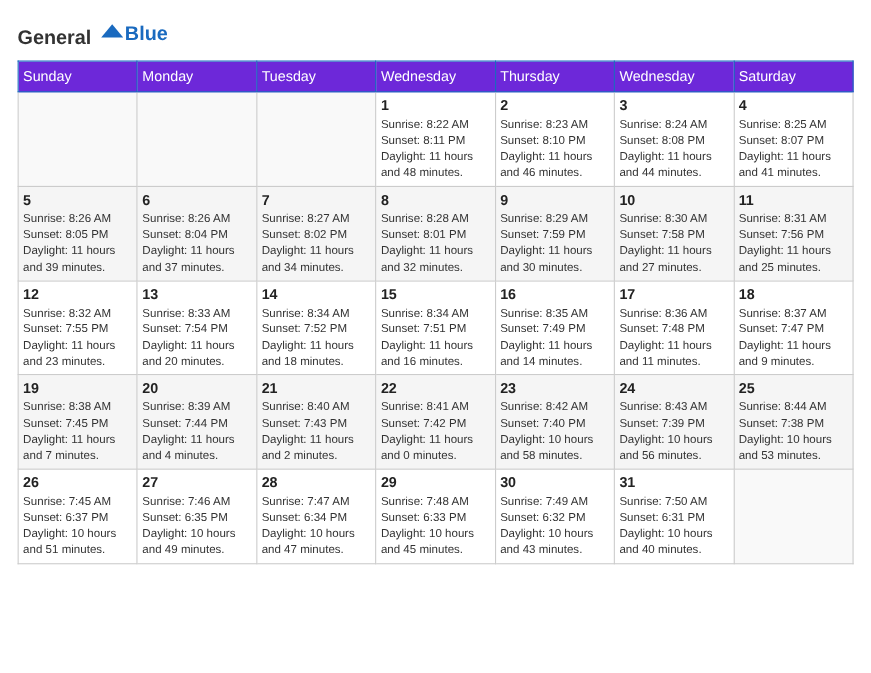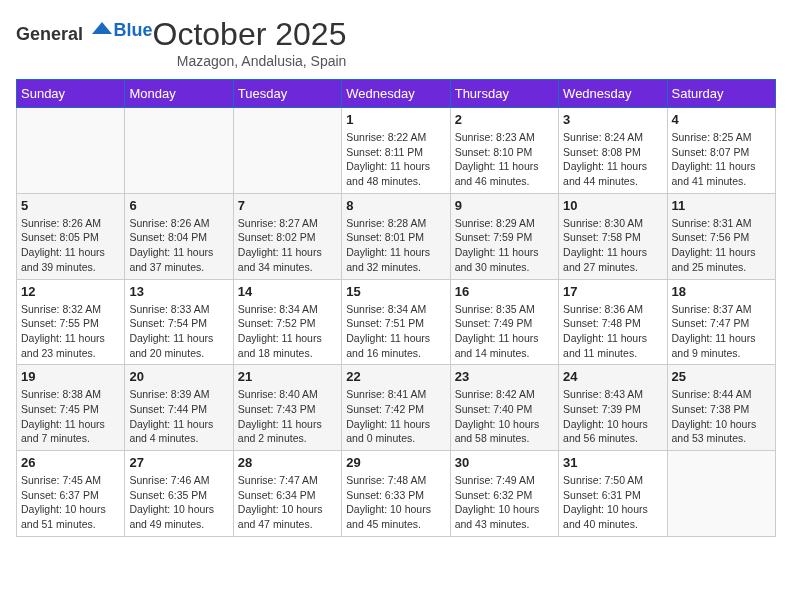"General" .header { justify-content: none -> space-between }
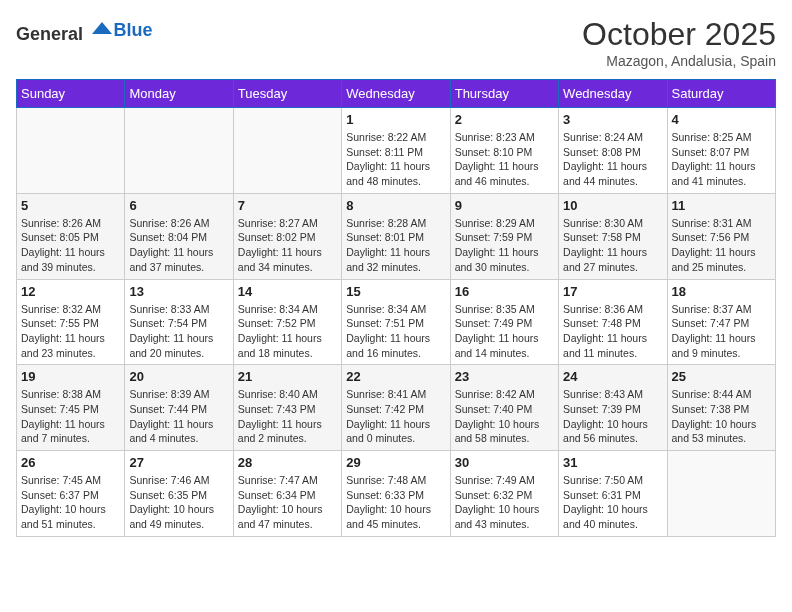"October 2025" div.title-block { html: <div> <div>October 2025</div> <div>Mazagon, Andalusia, Spain</div> </div> -> none }
